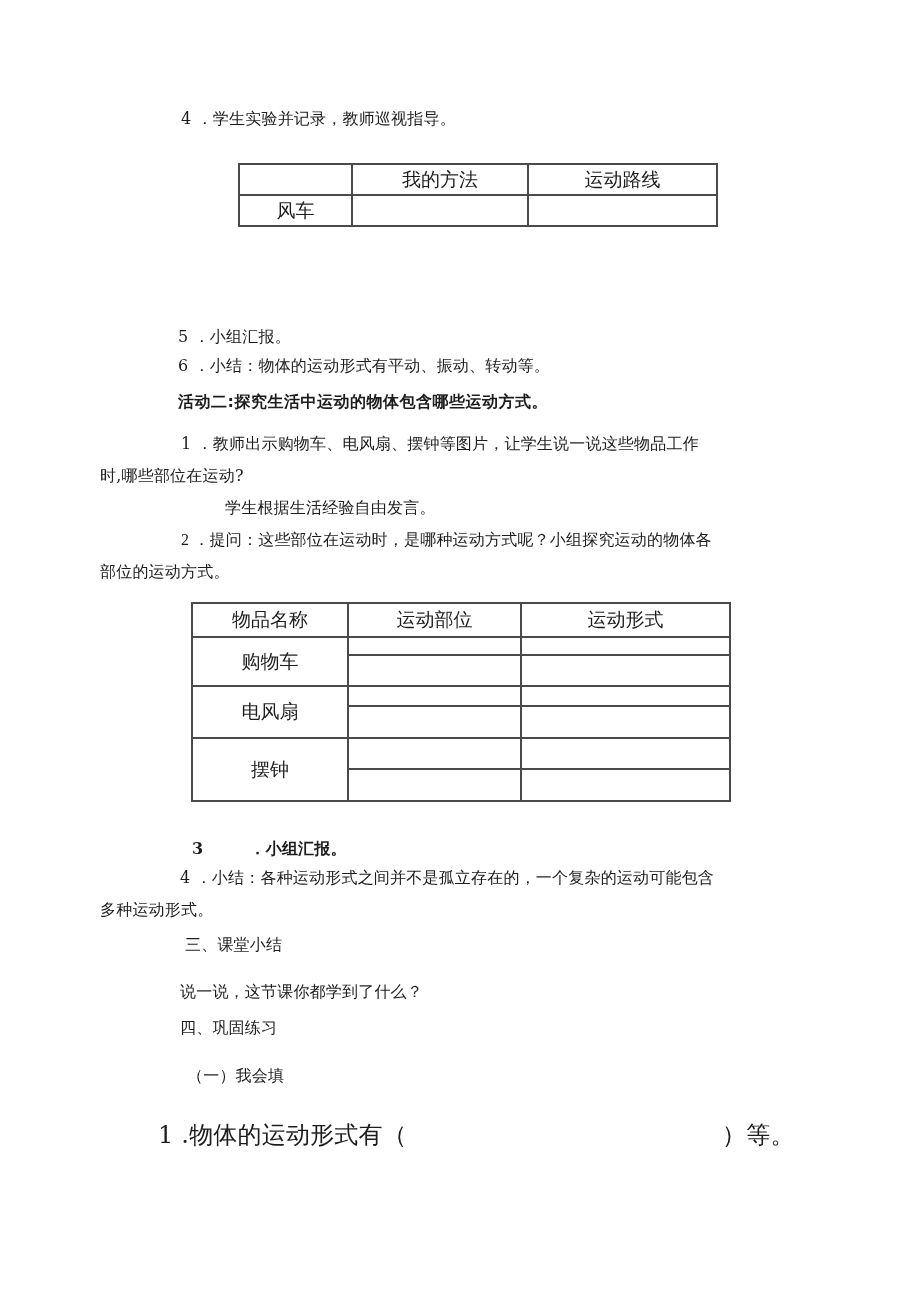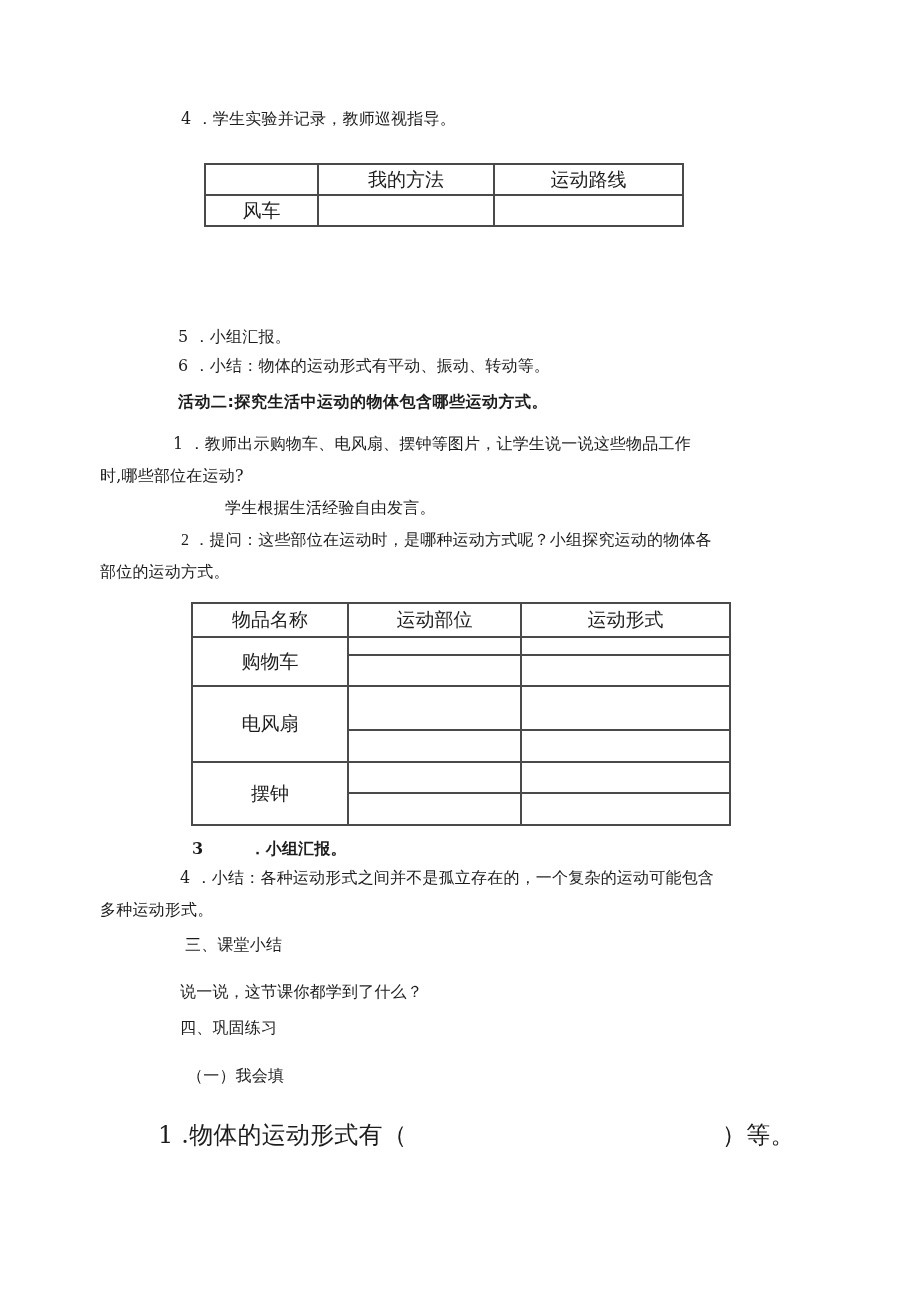"我的方法" table.doc-table { left: 204px -> 238px }
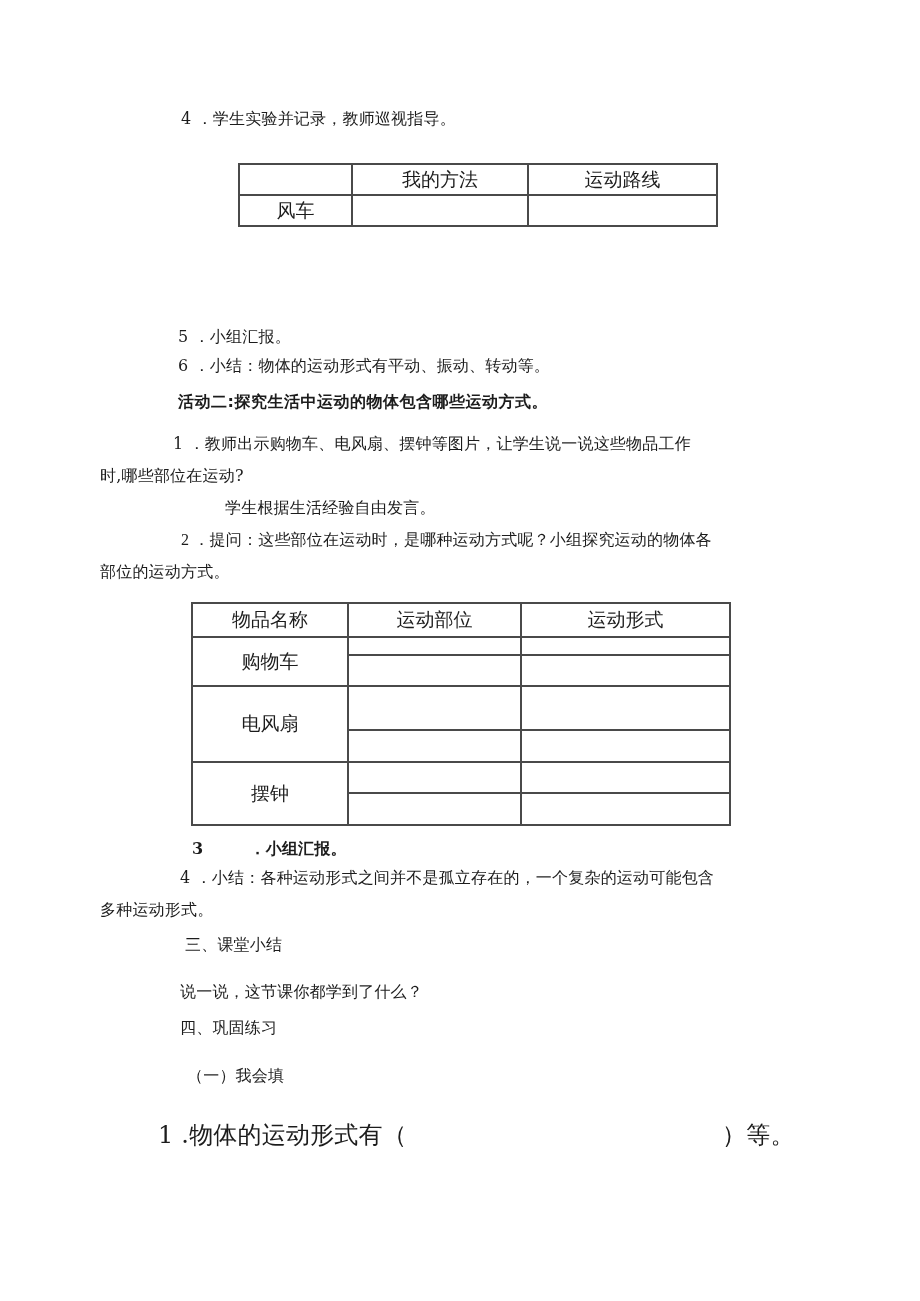"1 ．教师出示购物车、电风扇、摆钟等图片，让学生说一说这些物品工作" div.line { left: 173px -> 181px }
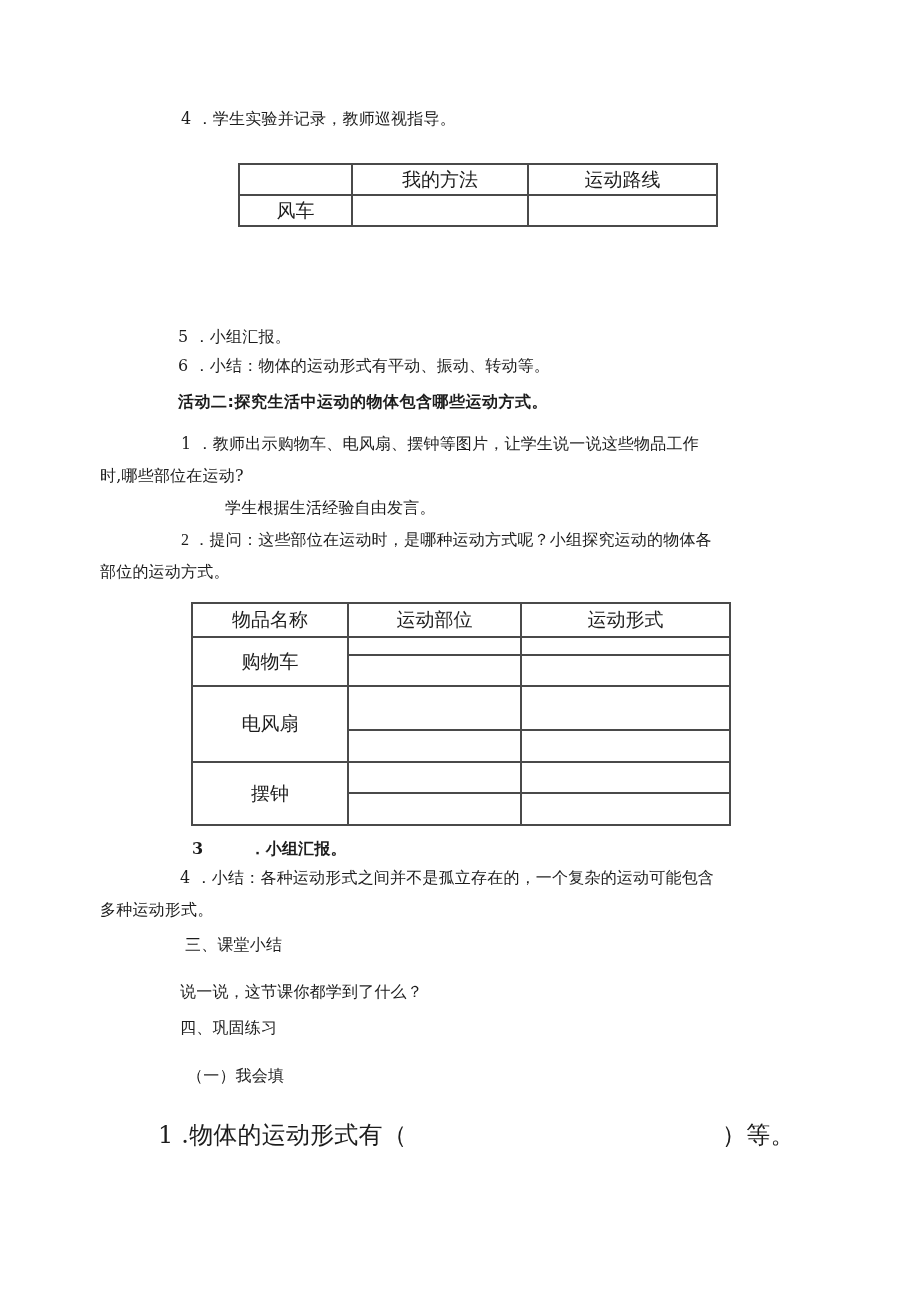"电风扇" tr { height: 44px -> 20px }
